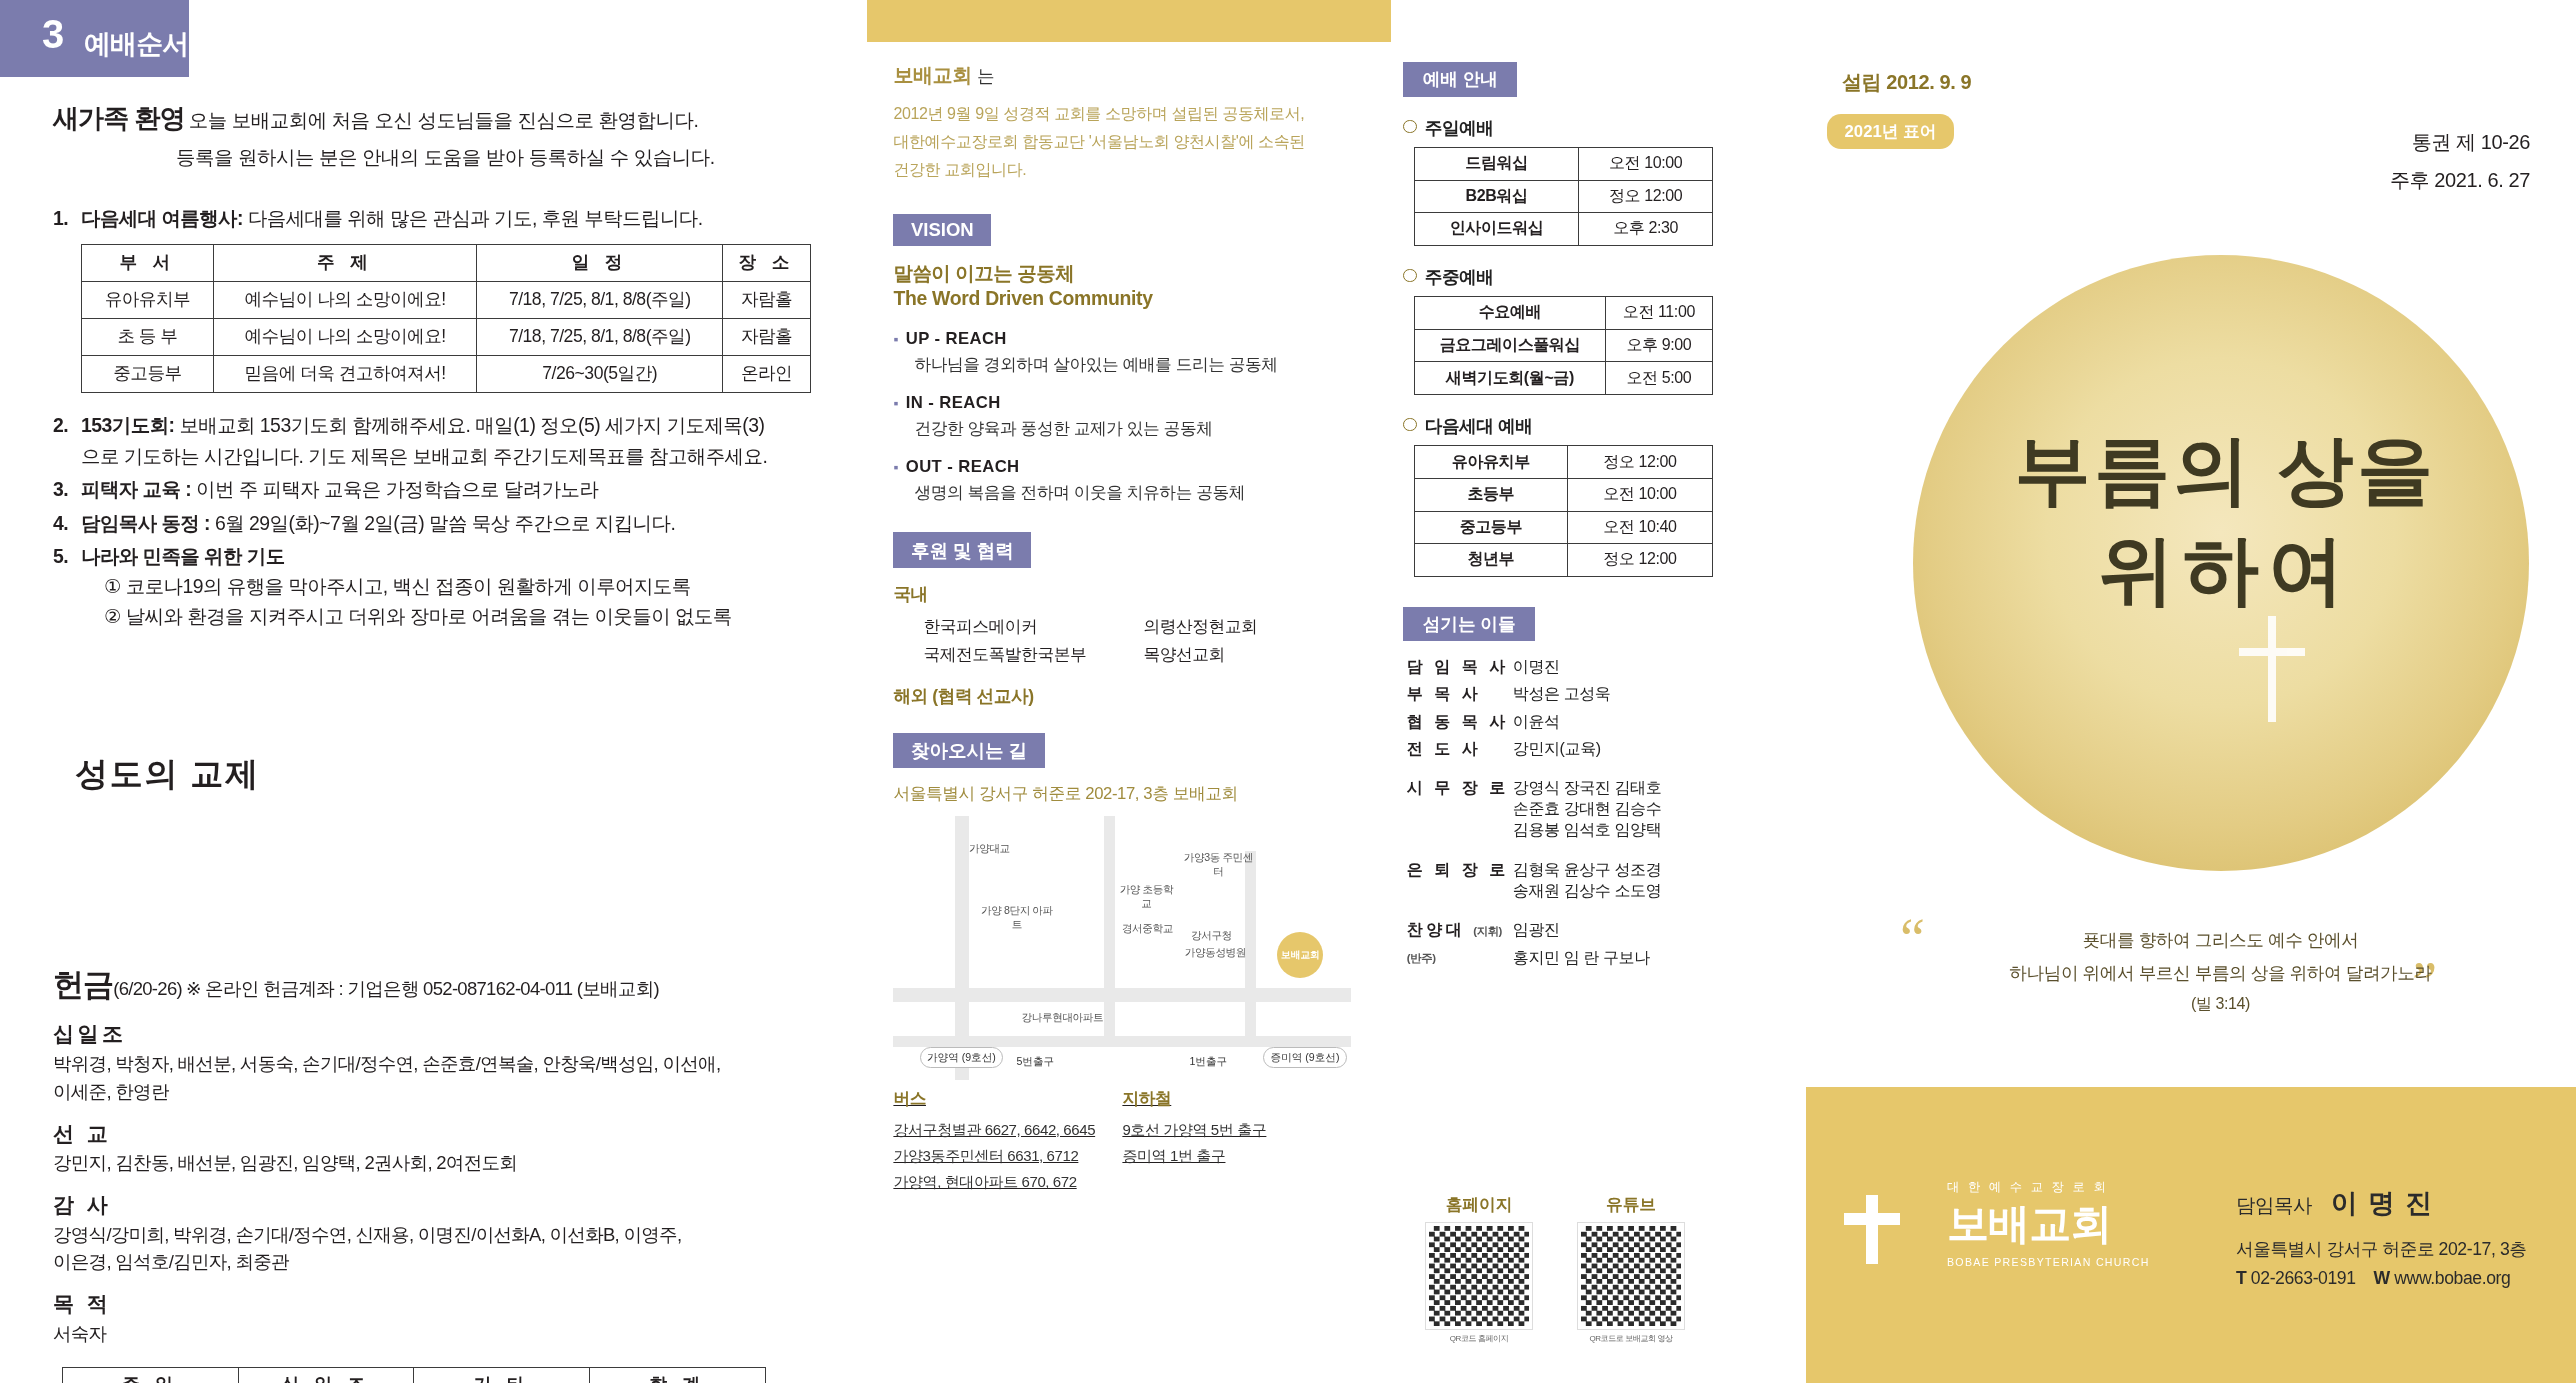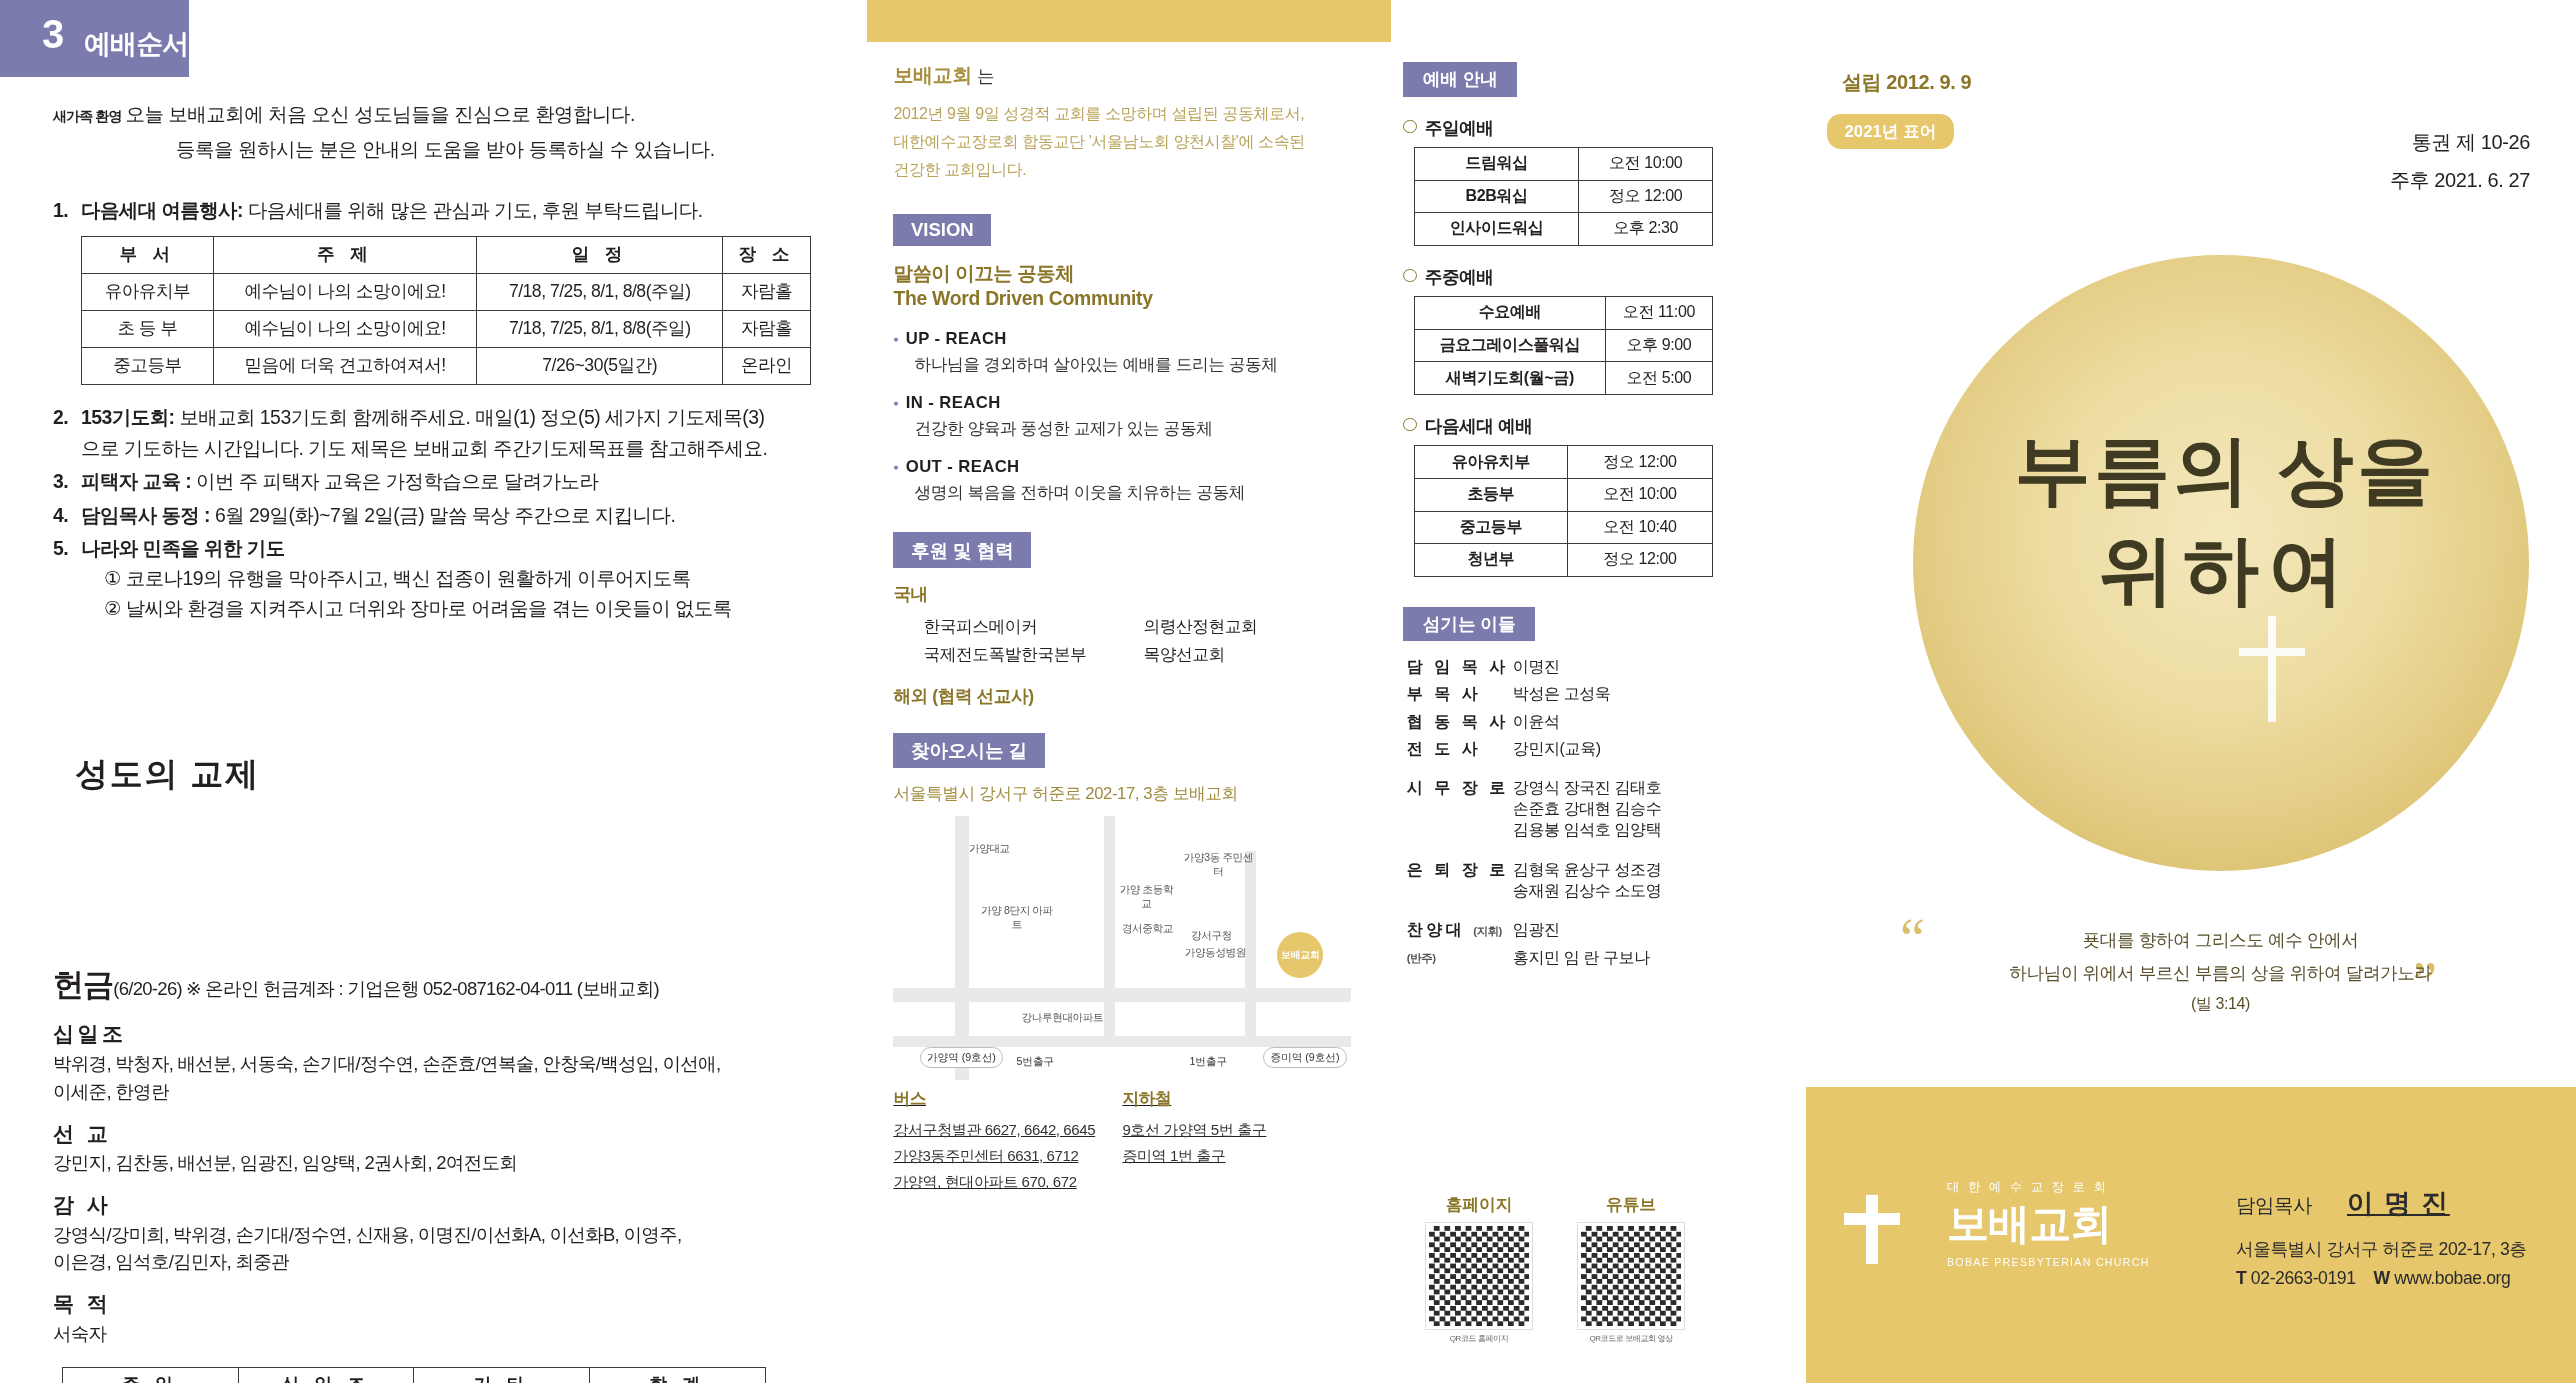"새가족 환영" .newfam-title { font-size: 14px -> 26px }
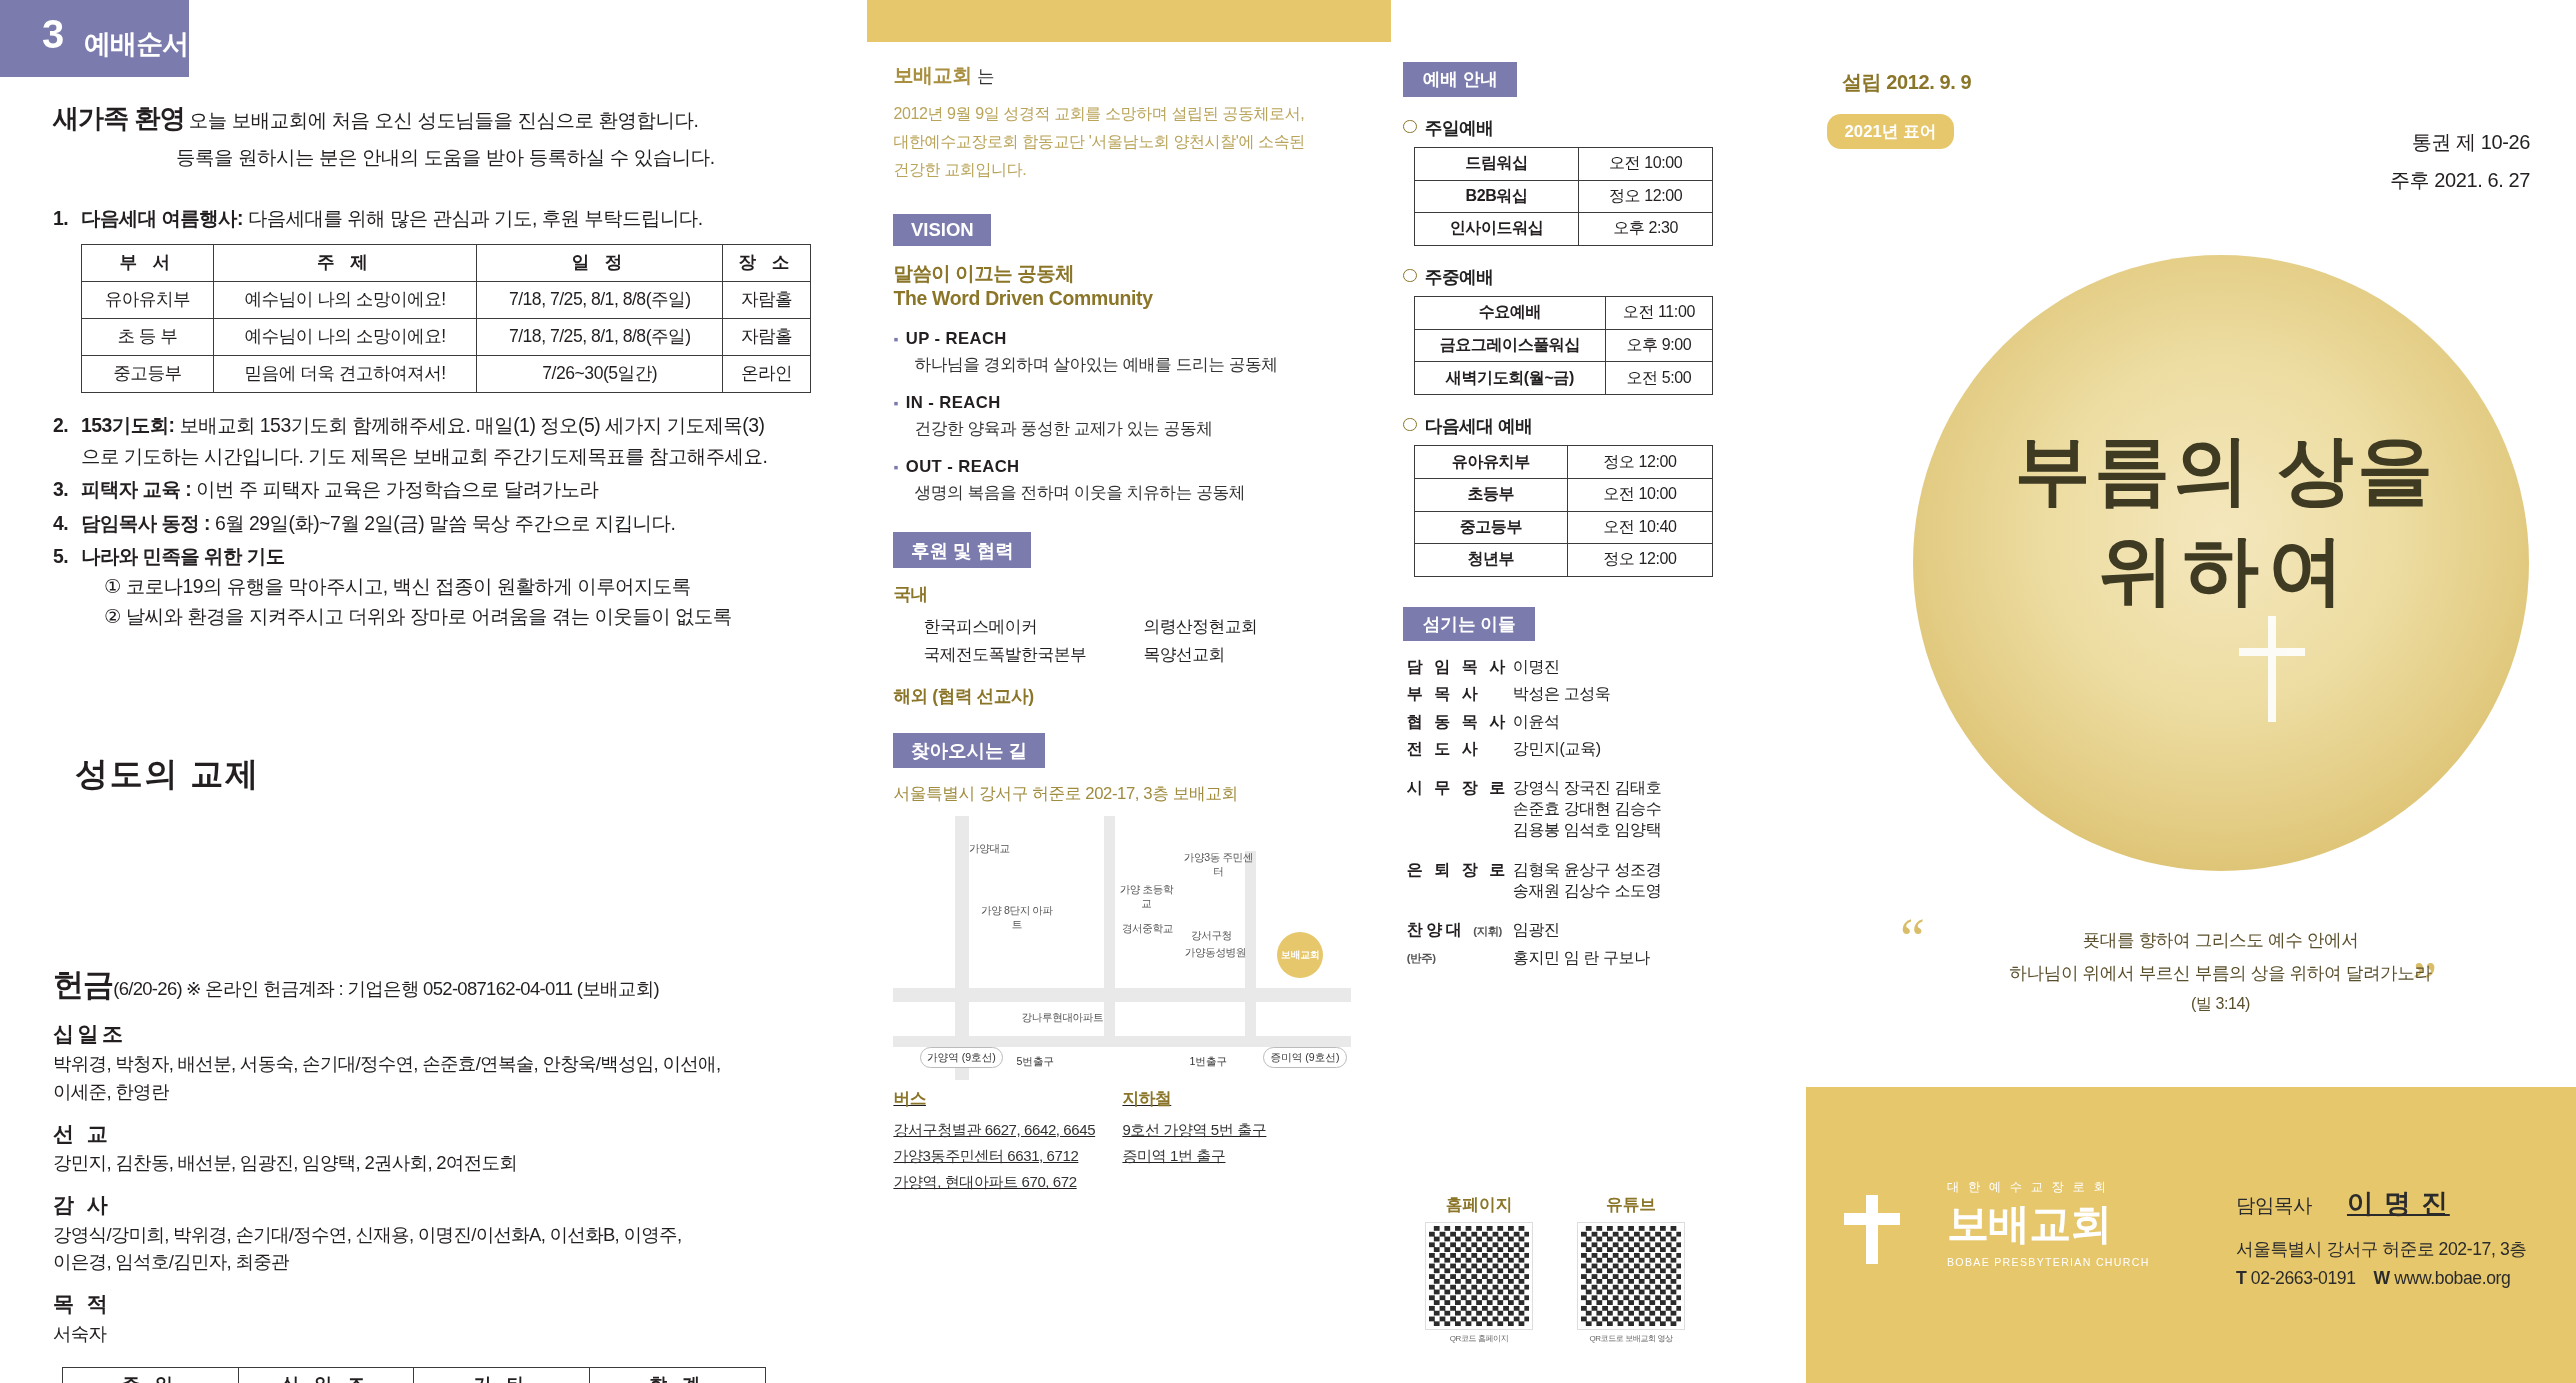"이 명 진" .foot-right .pname { margin-left: 30px -> 14px; text-decoration: underline -> none }
